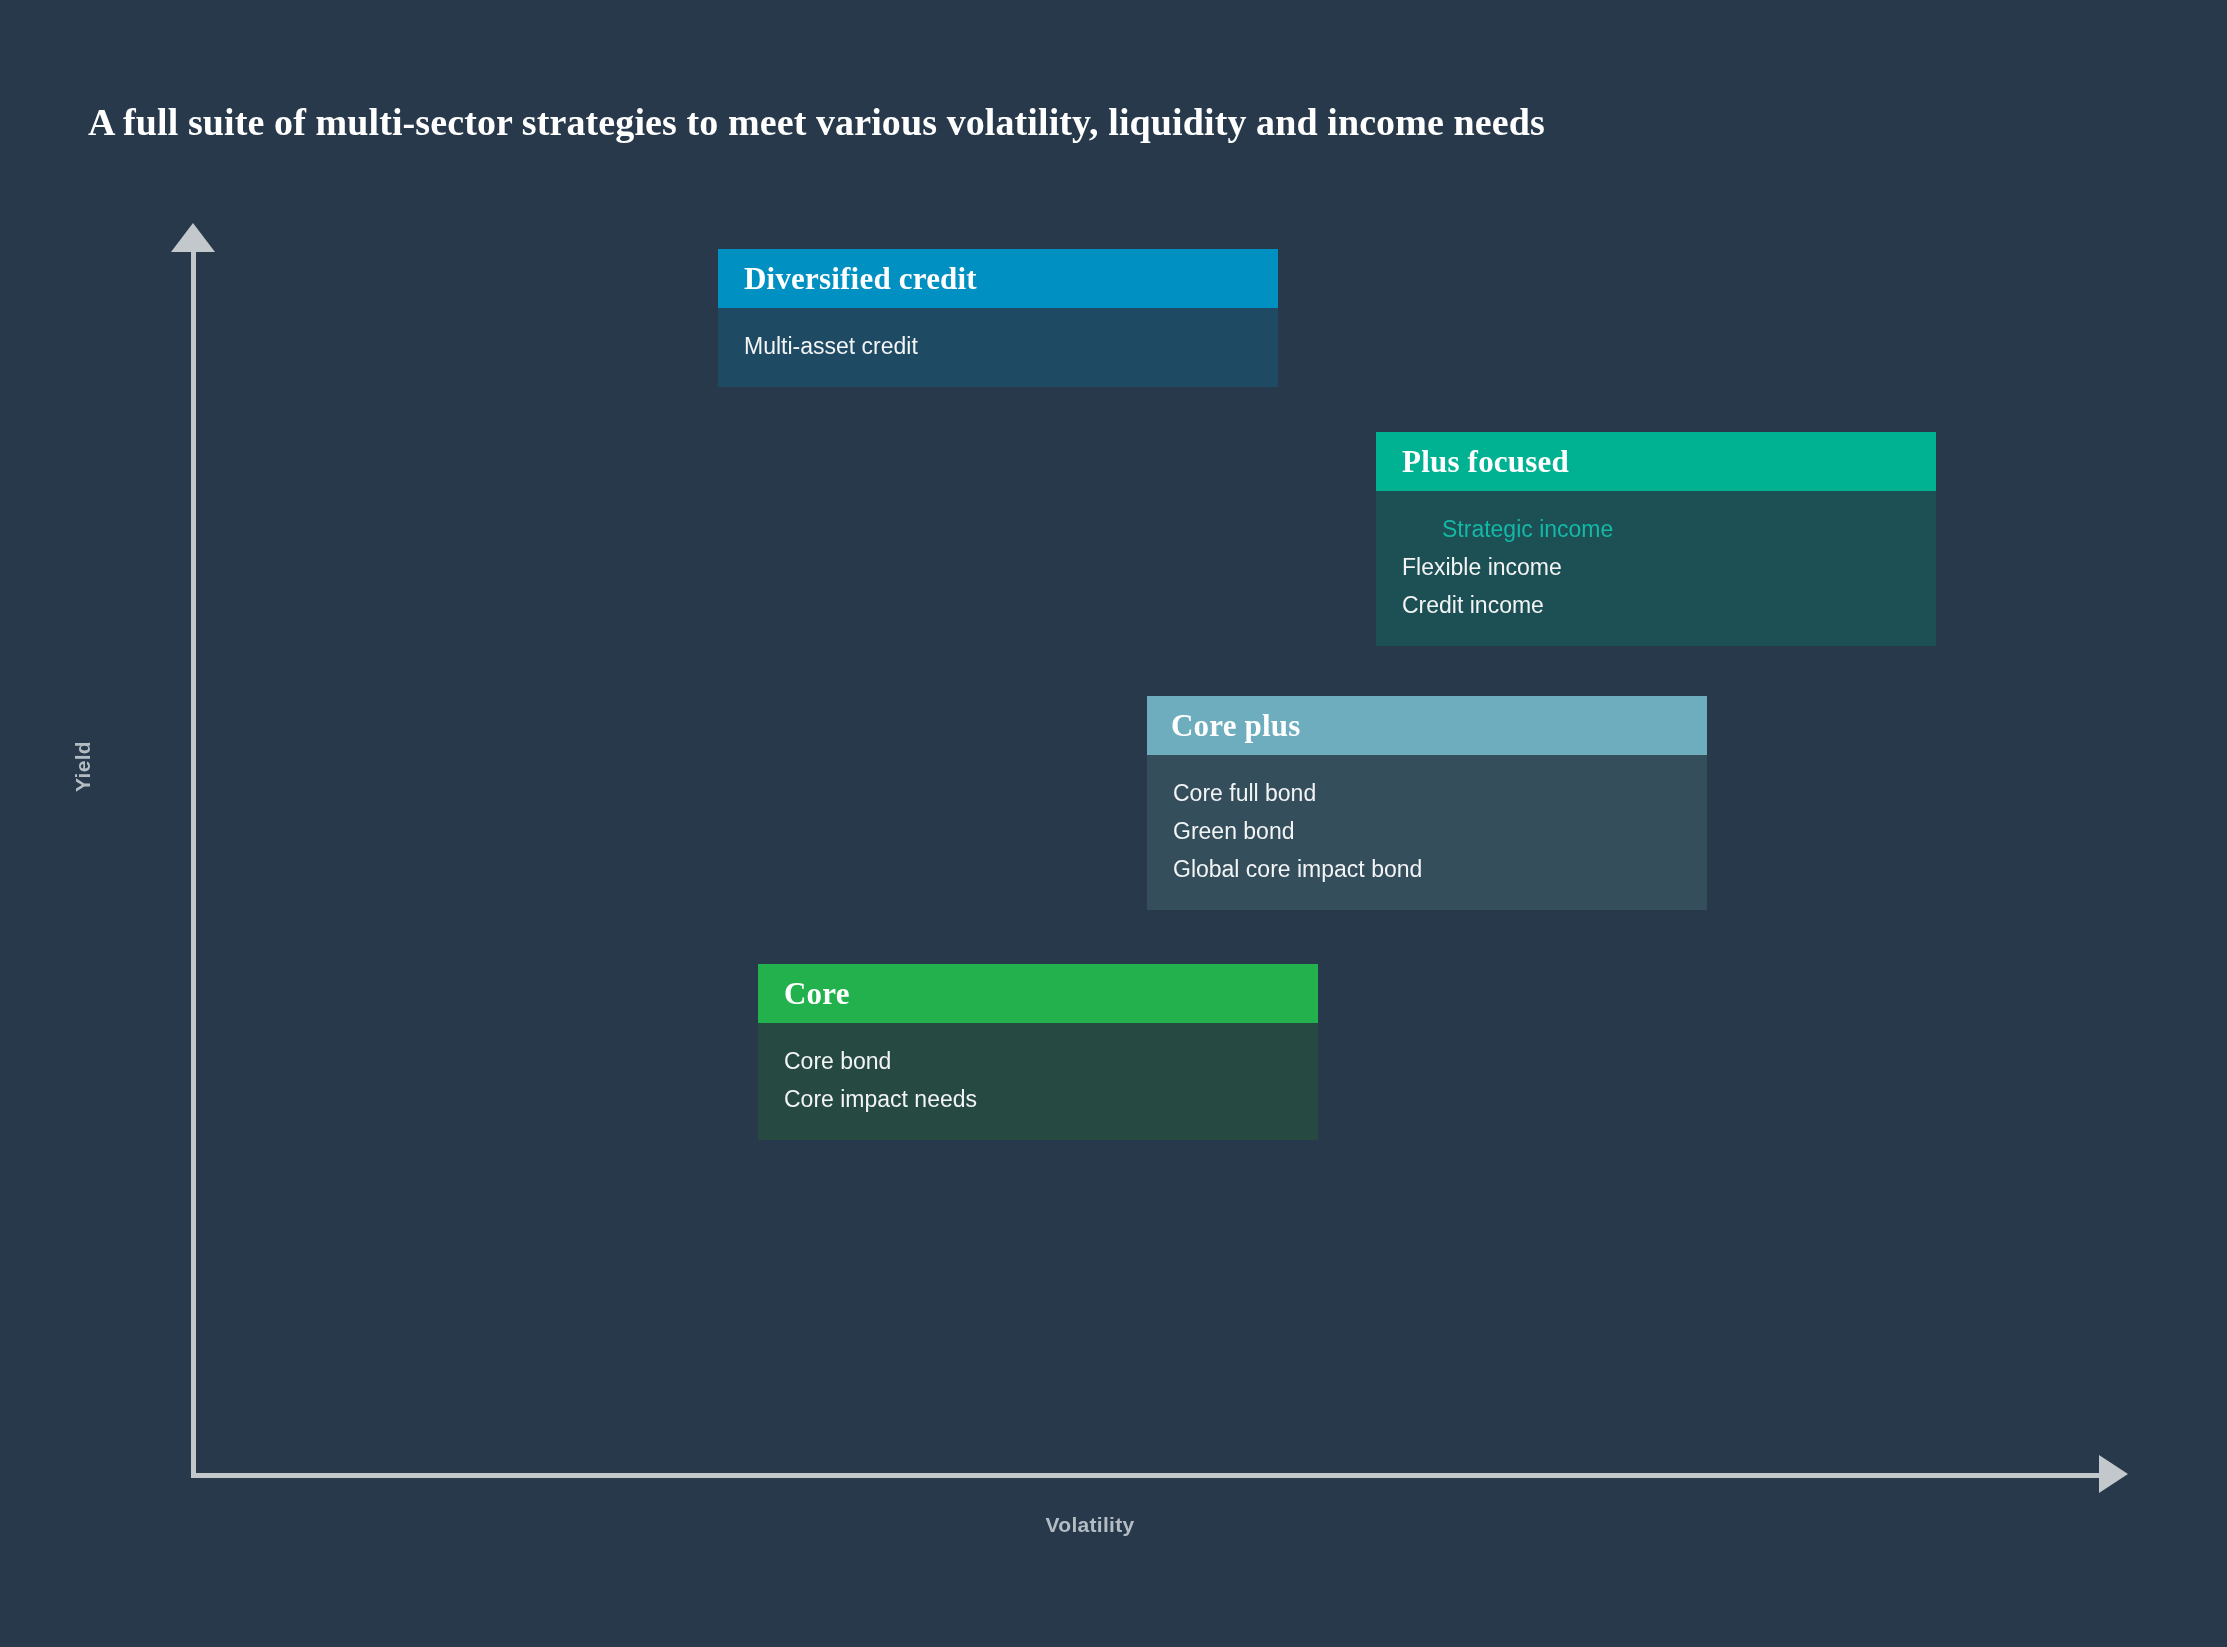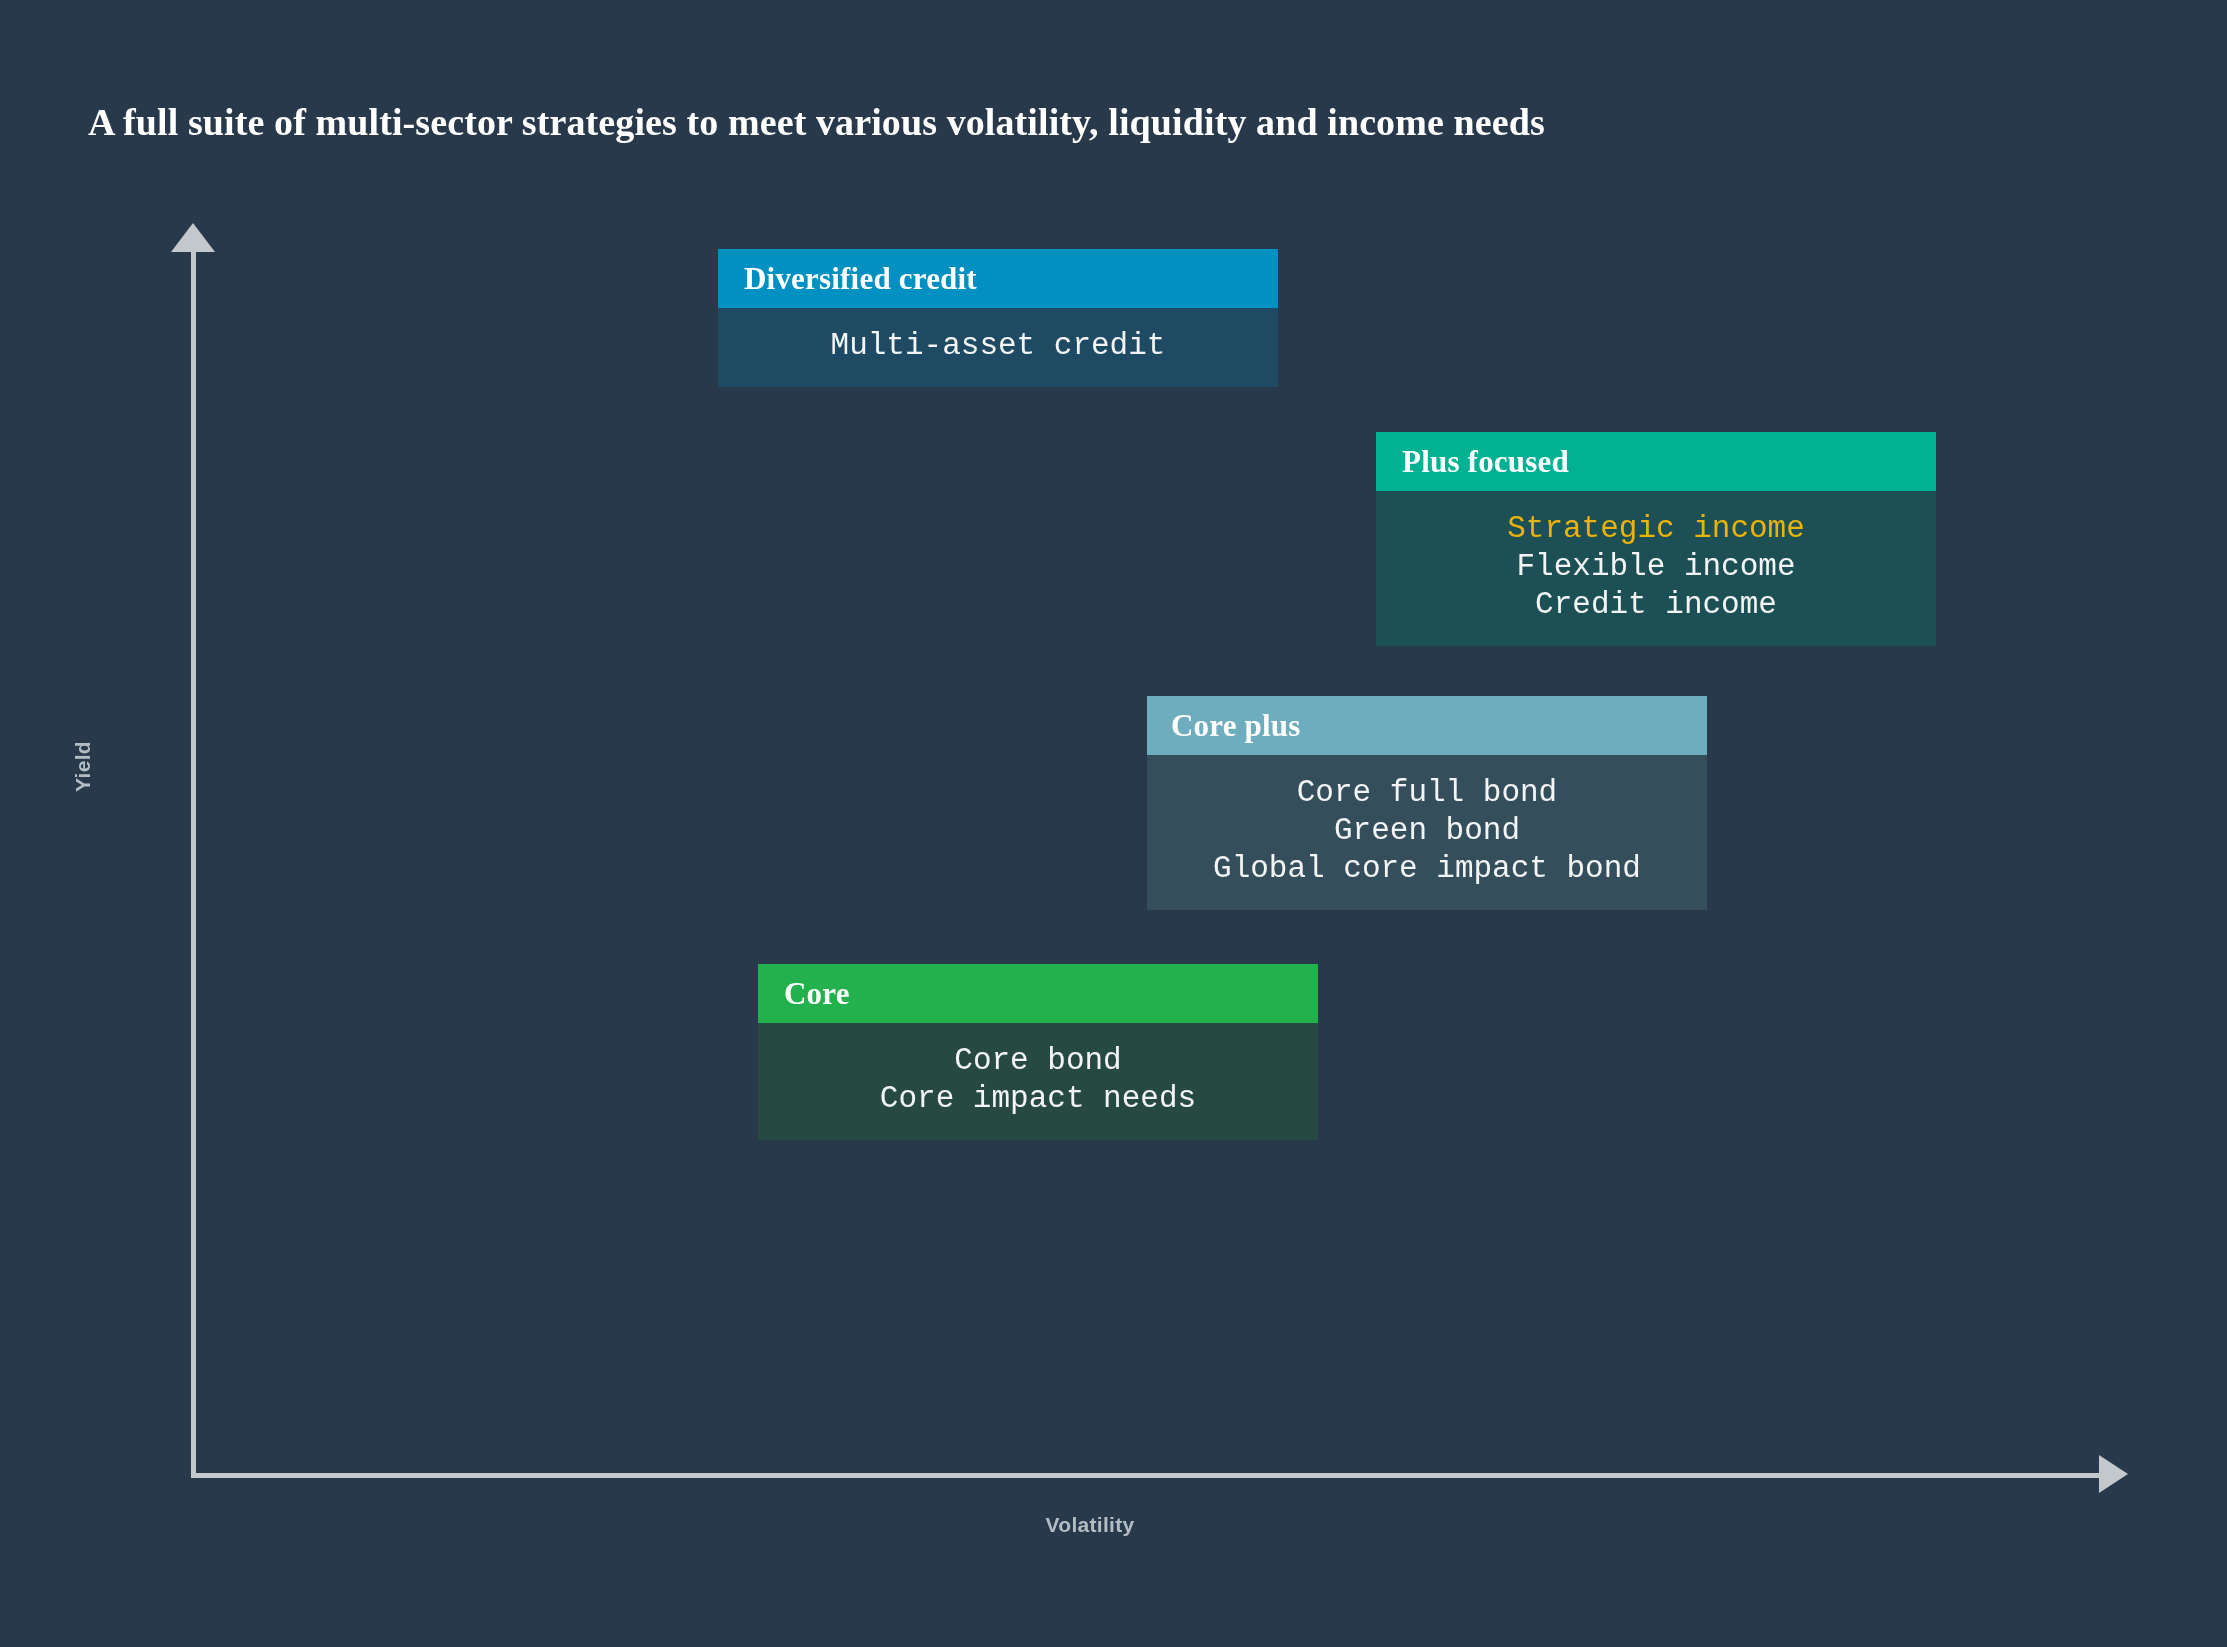"Multi-asset credit" .box-item { font-family: Liberation Mono, monospace -> Liberation Sans, sans-serif; font-size: 31px -> 23px; text-align: center -> none }
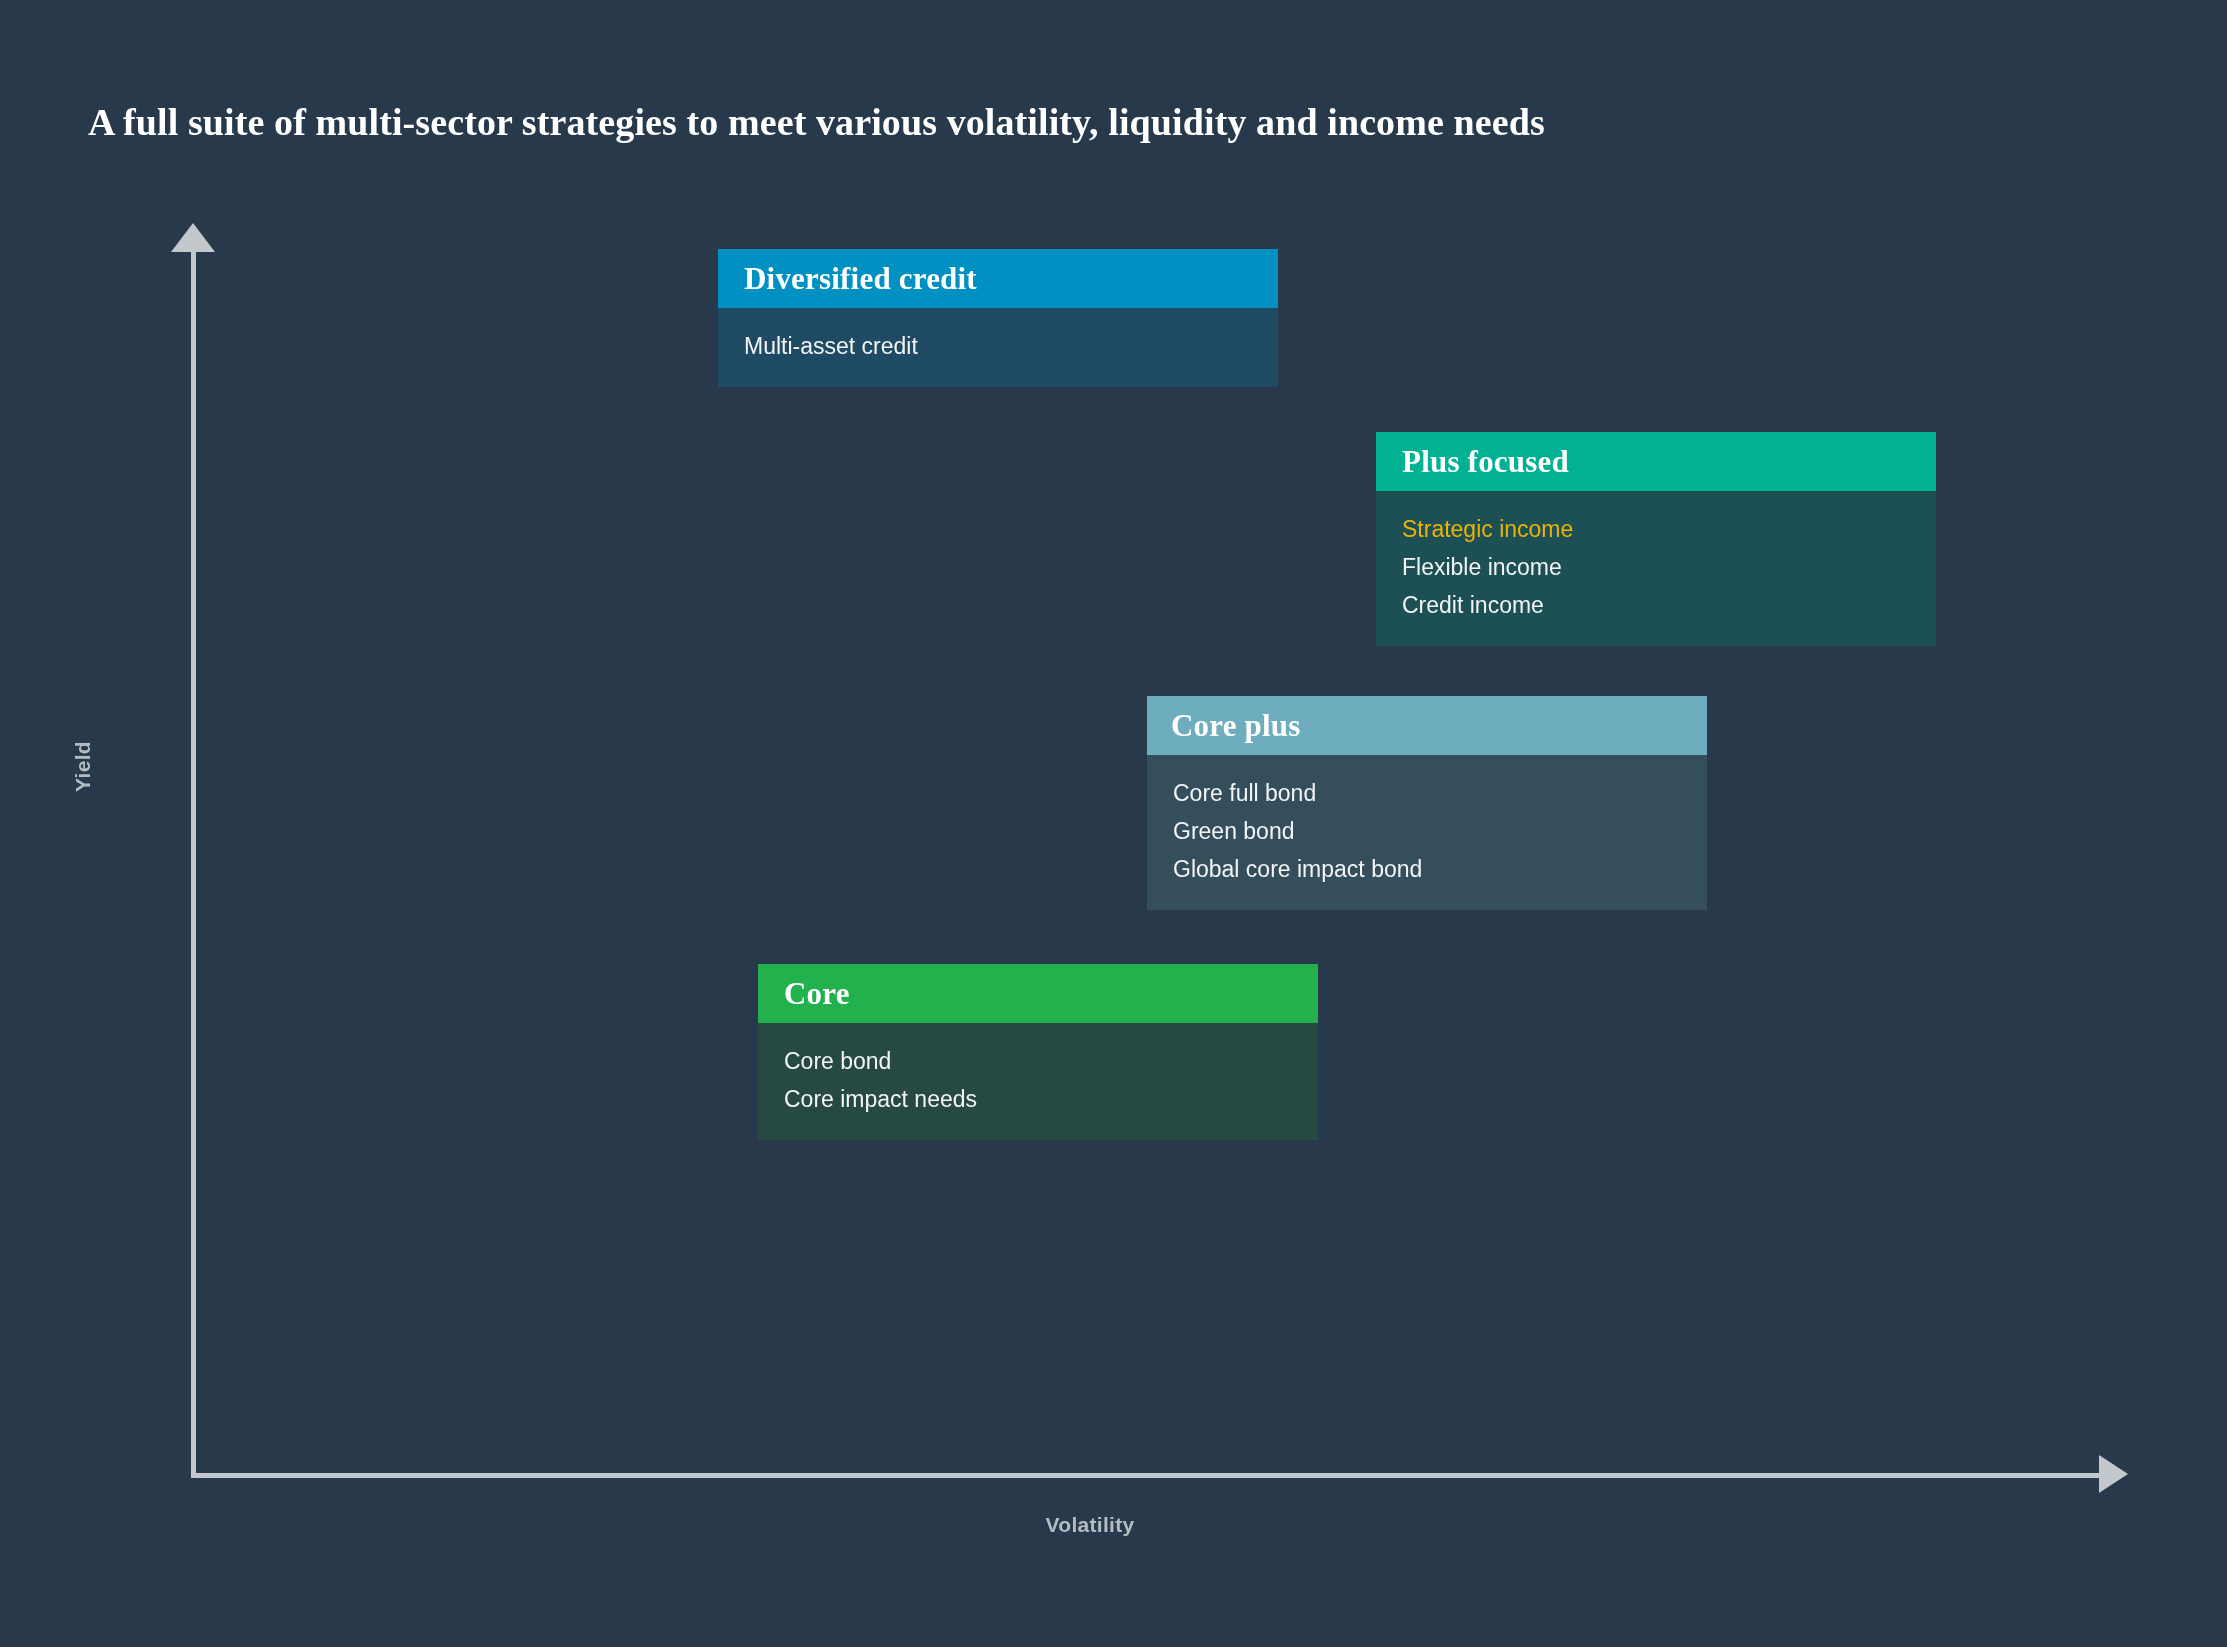"Strategic income" div.box-item { color: #eab308 -> #14b8a6; margin-left: none -> 40px }
